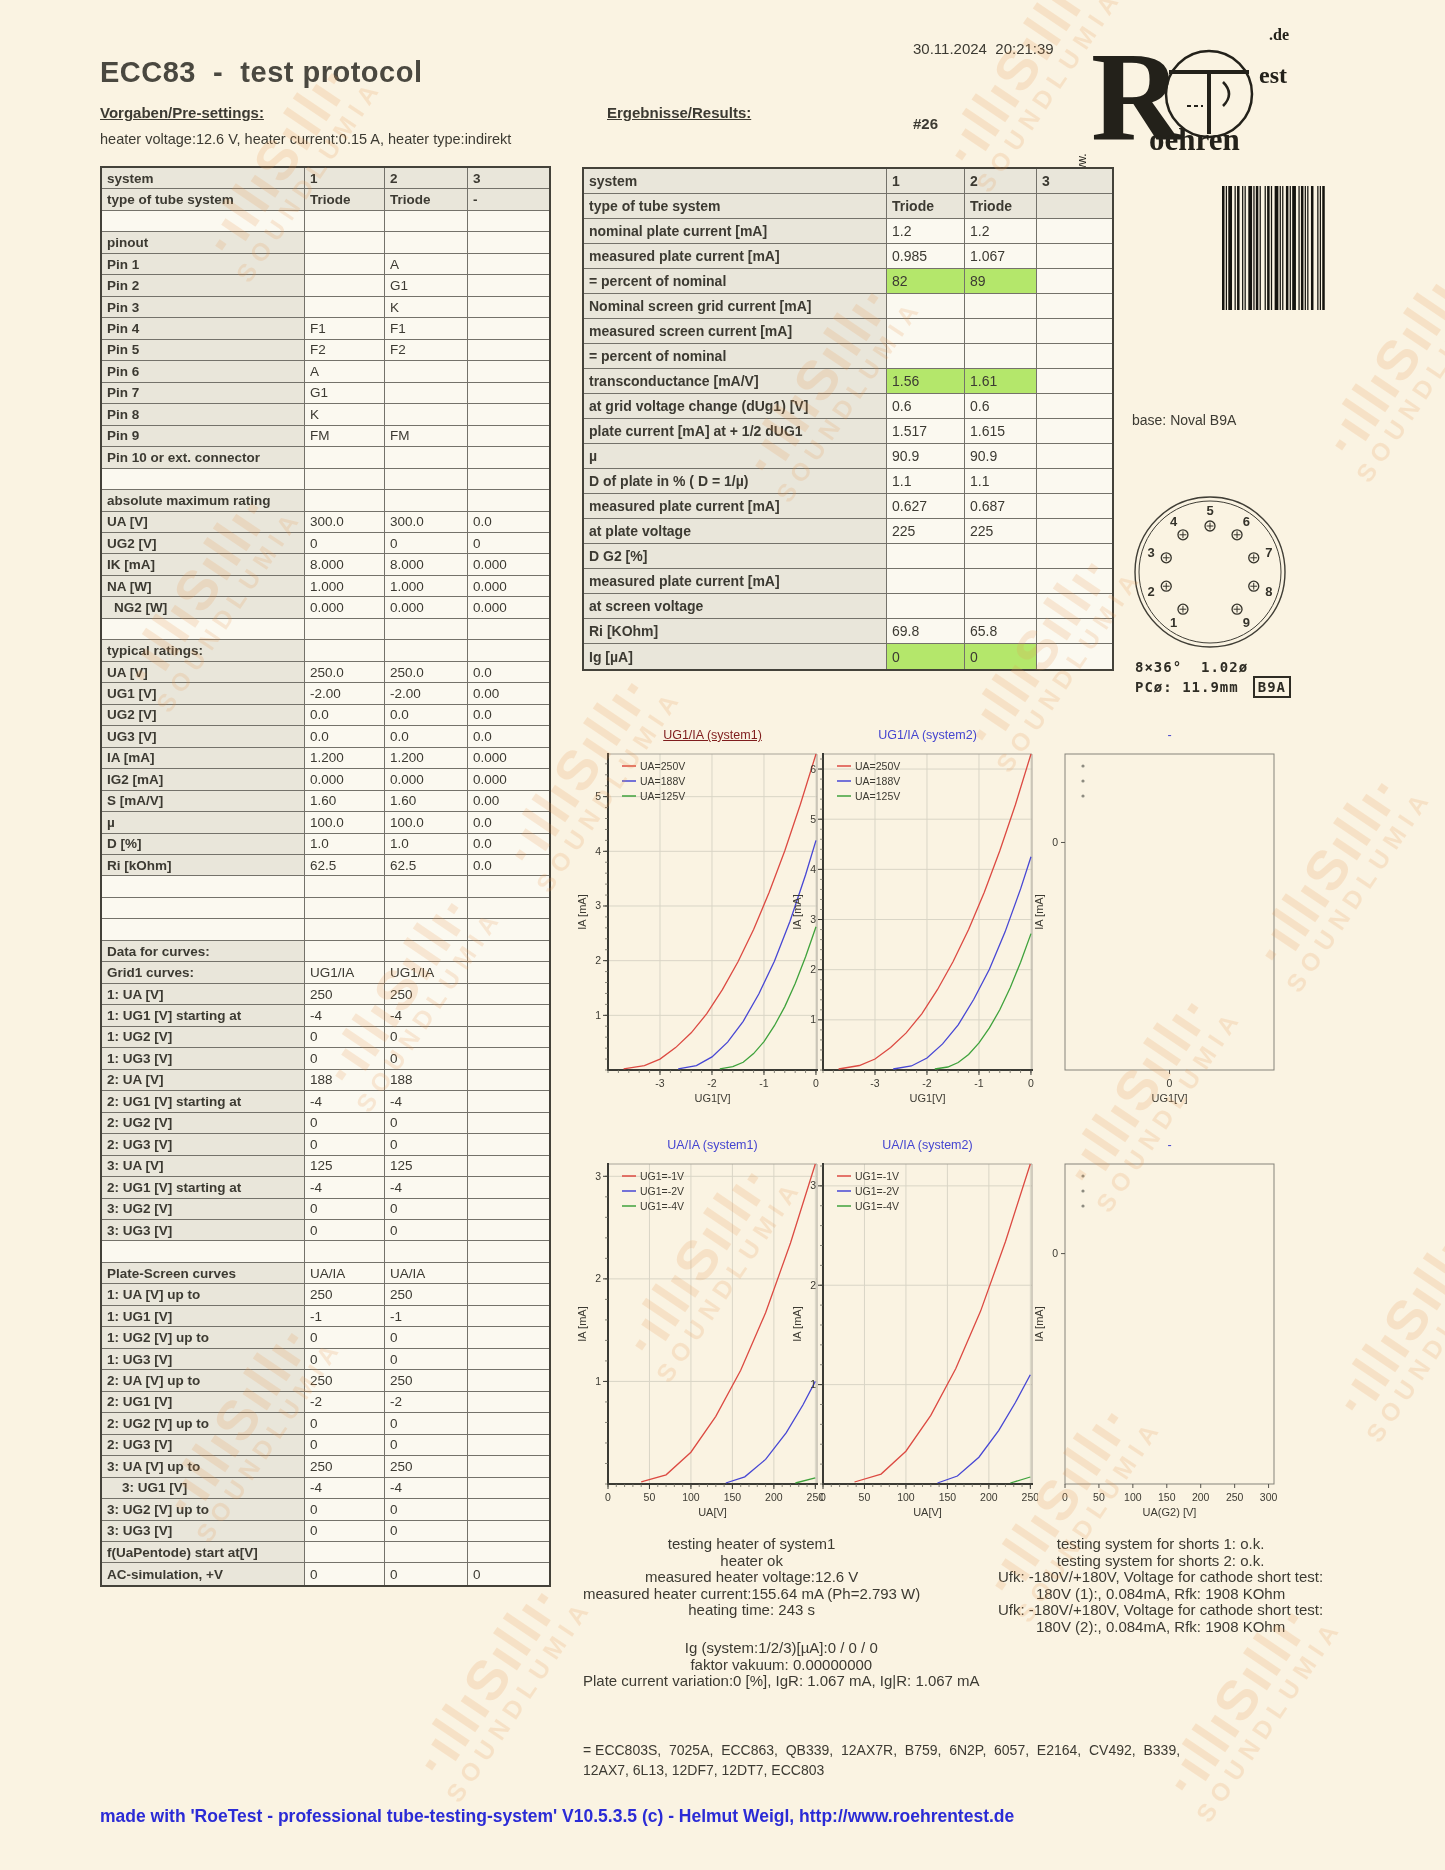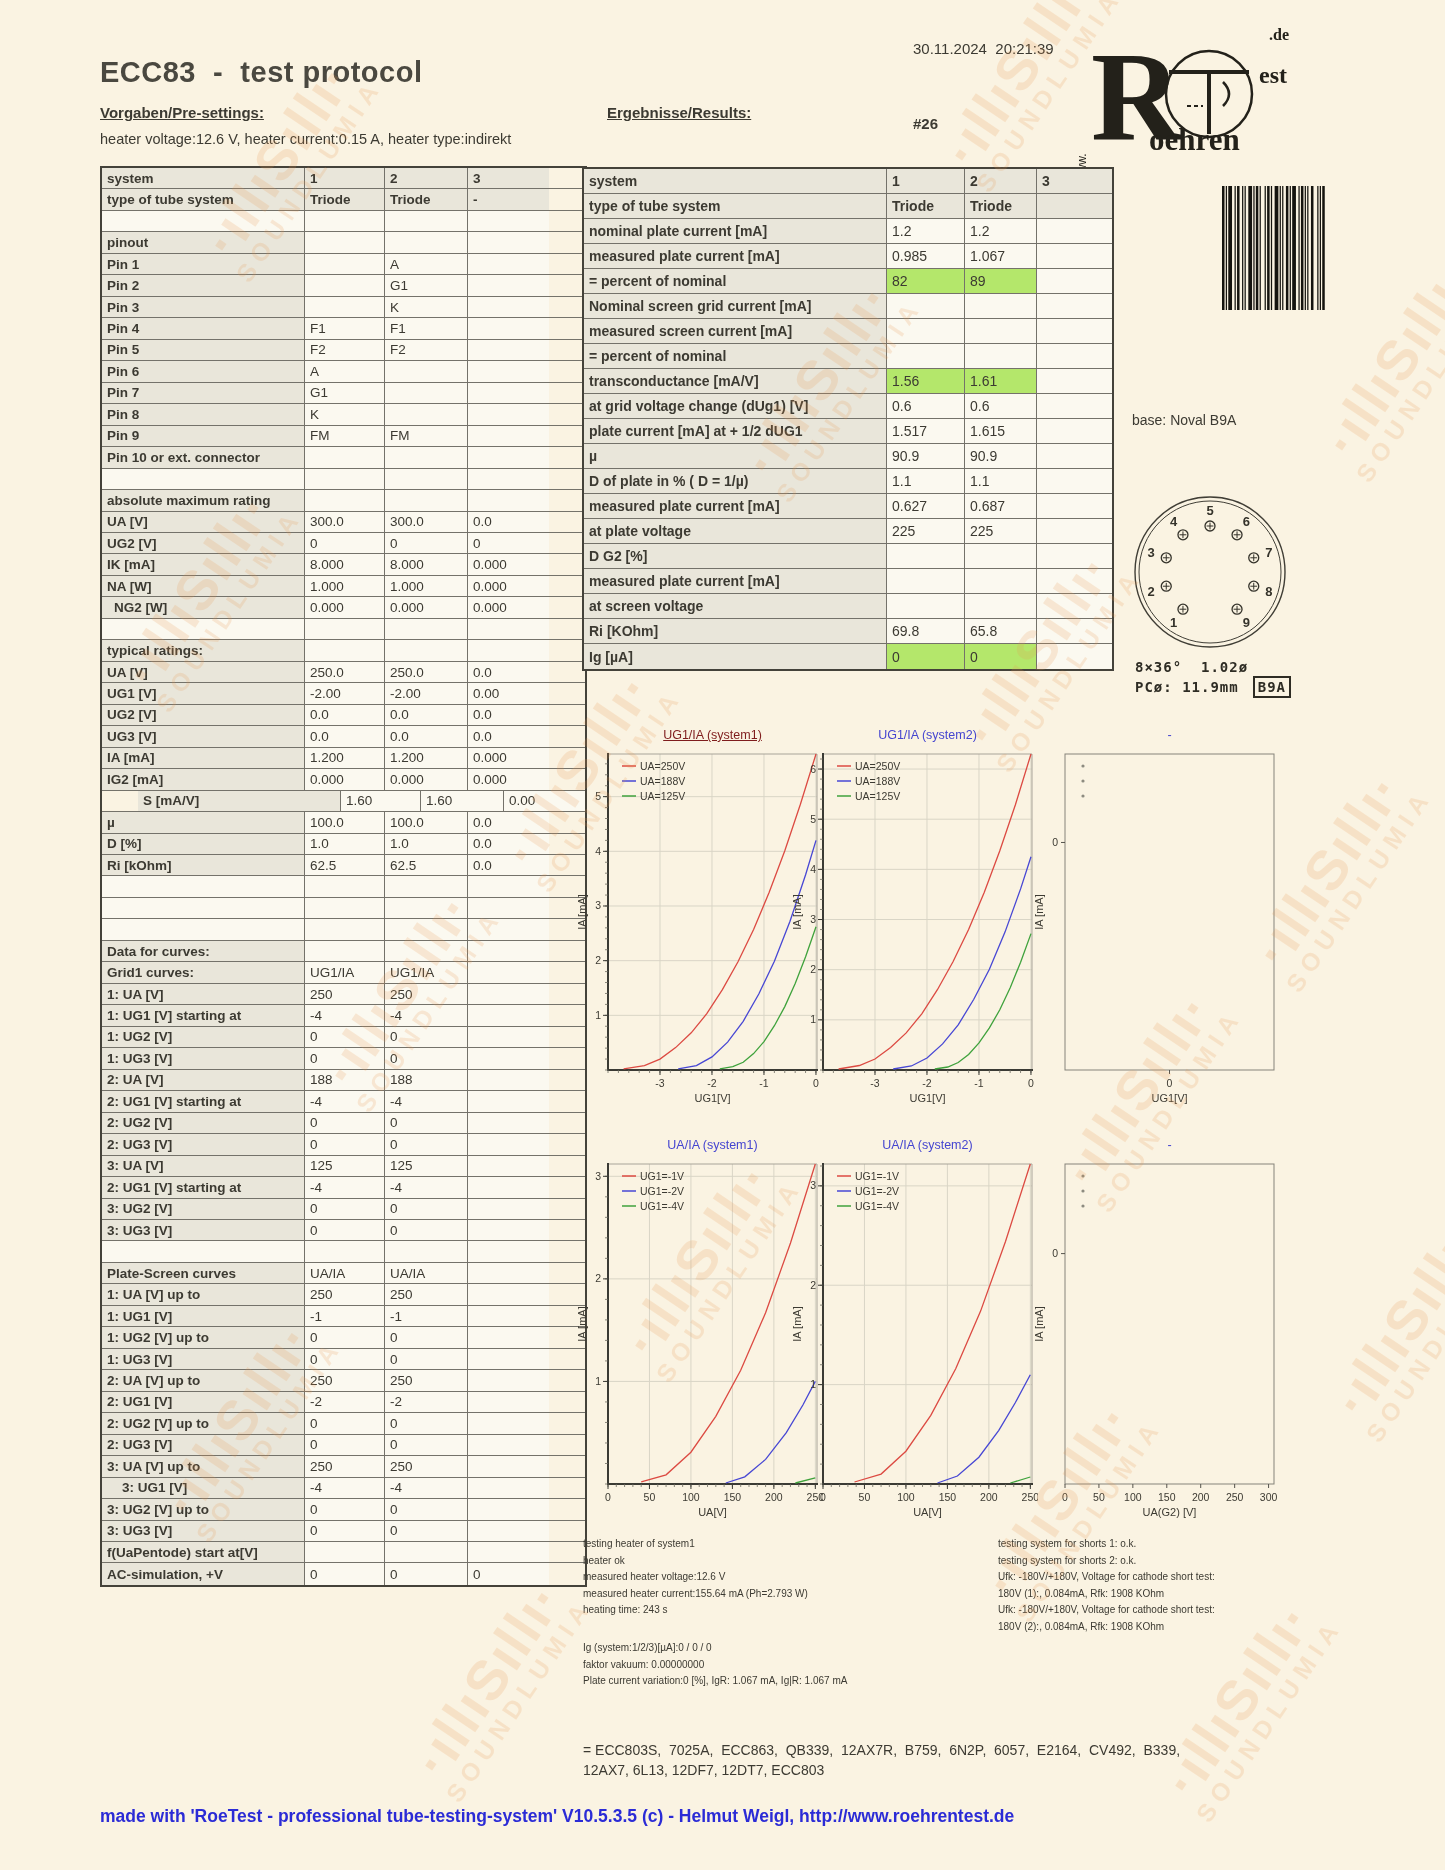"S [mA/V]" div.trow { padding-left: 36px -> none }
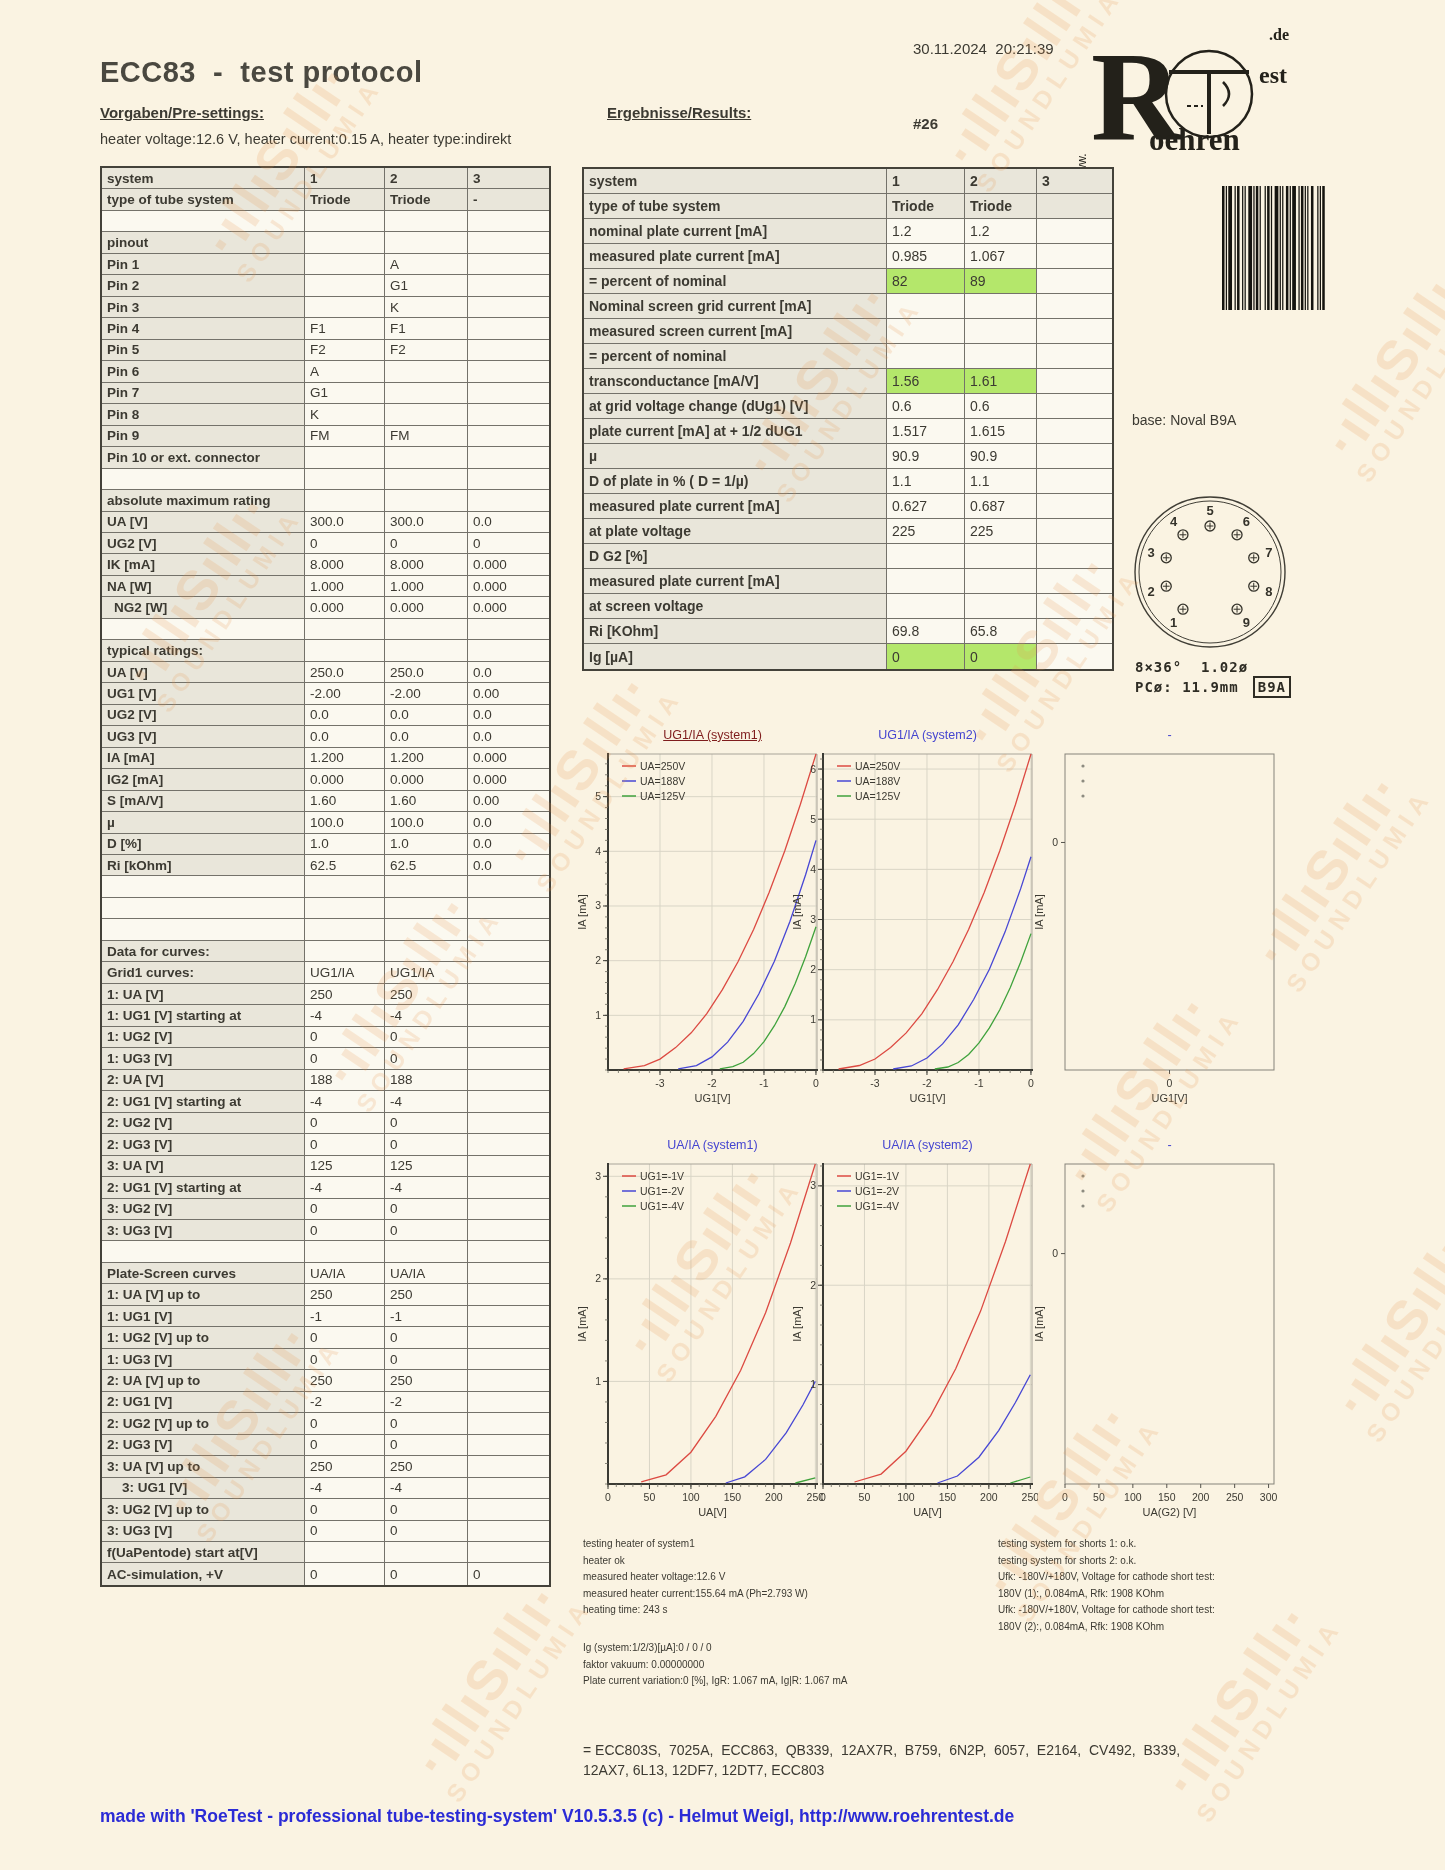"testing heater of system1" .note { font-size: 10px -> 15px; text-align: none -> center }
